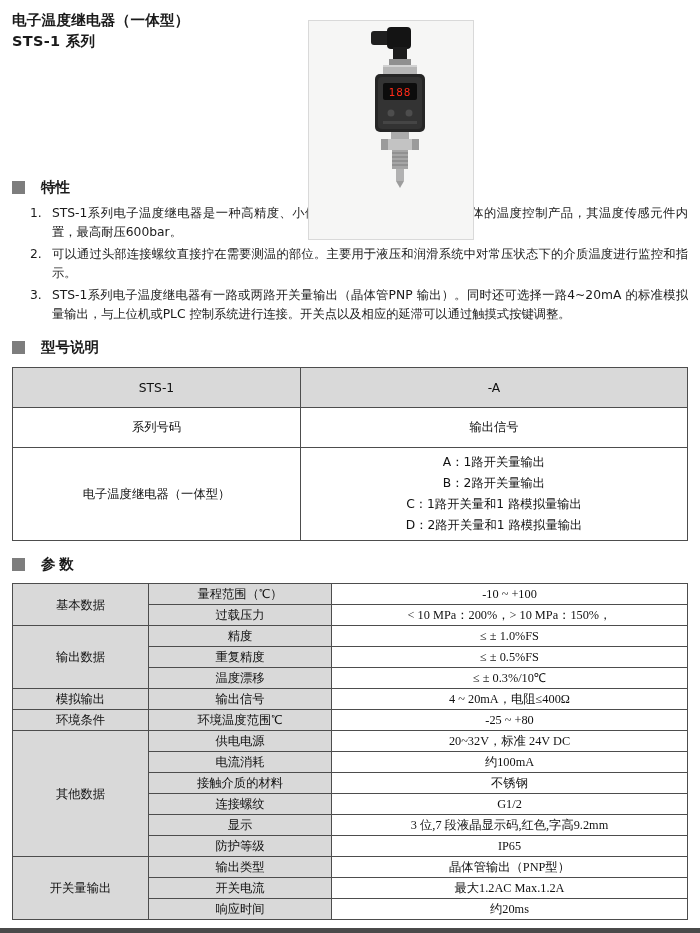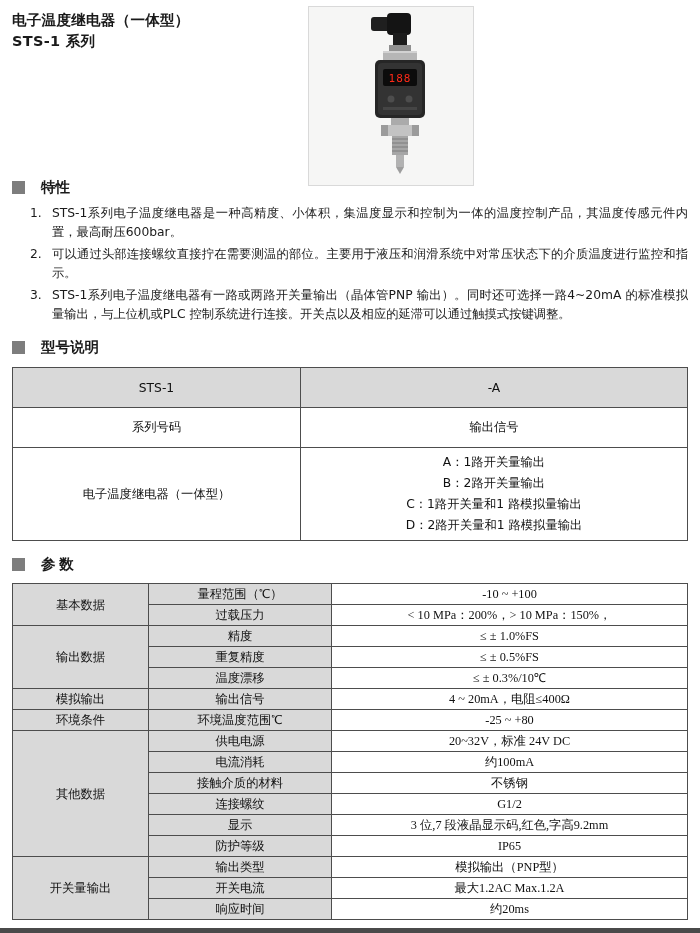"188" .product { height: 180px -> 220px; top: 6px -> 20px }
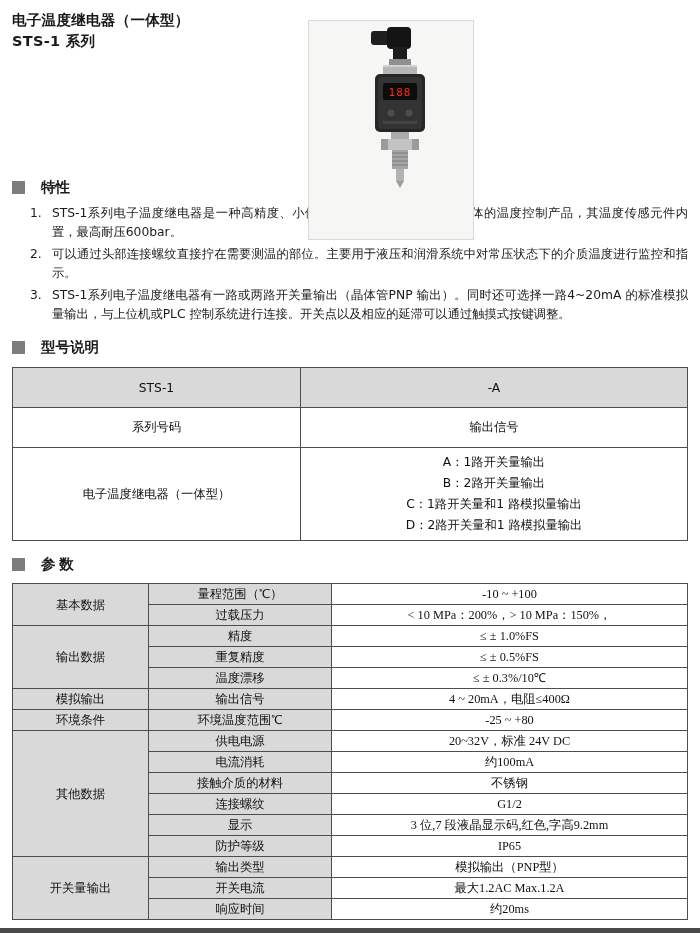"模拟输出（PNP型）" td { text: 模拟 -> 晶体管 }
